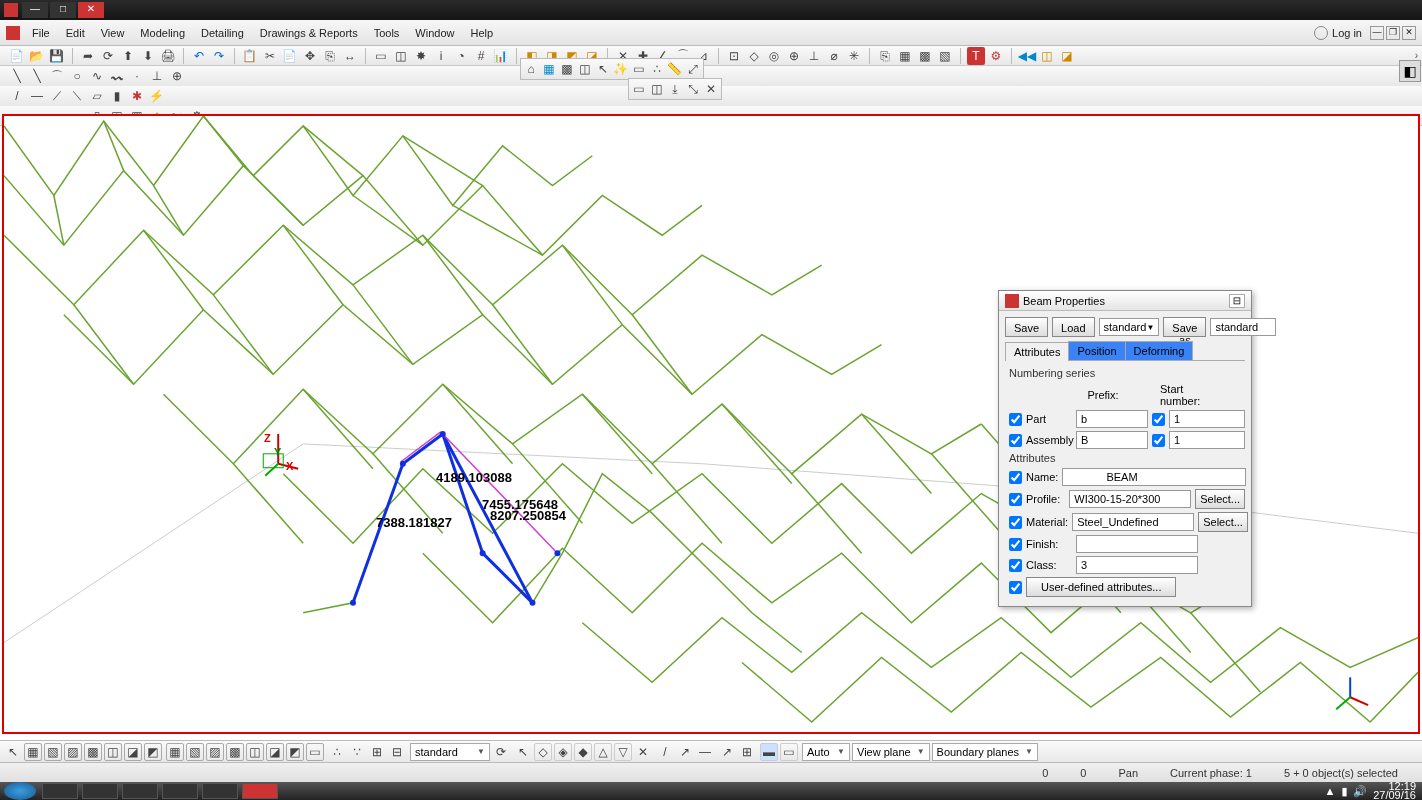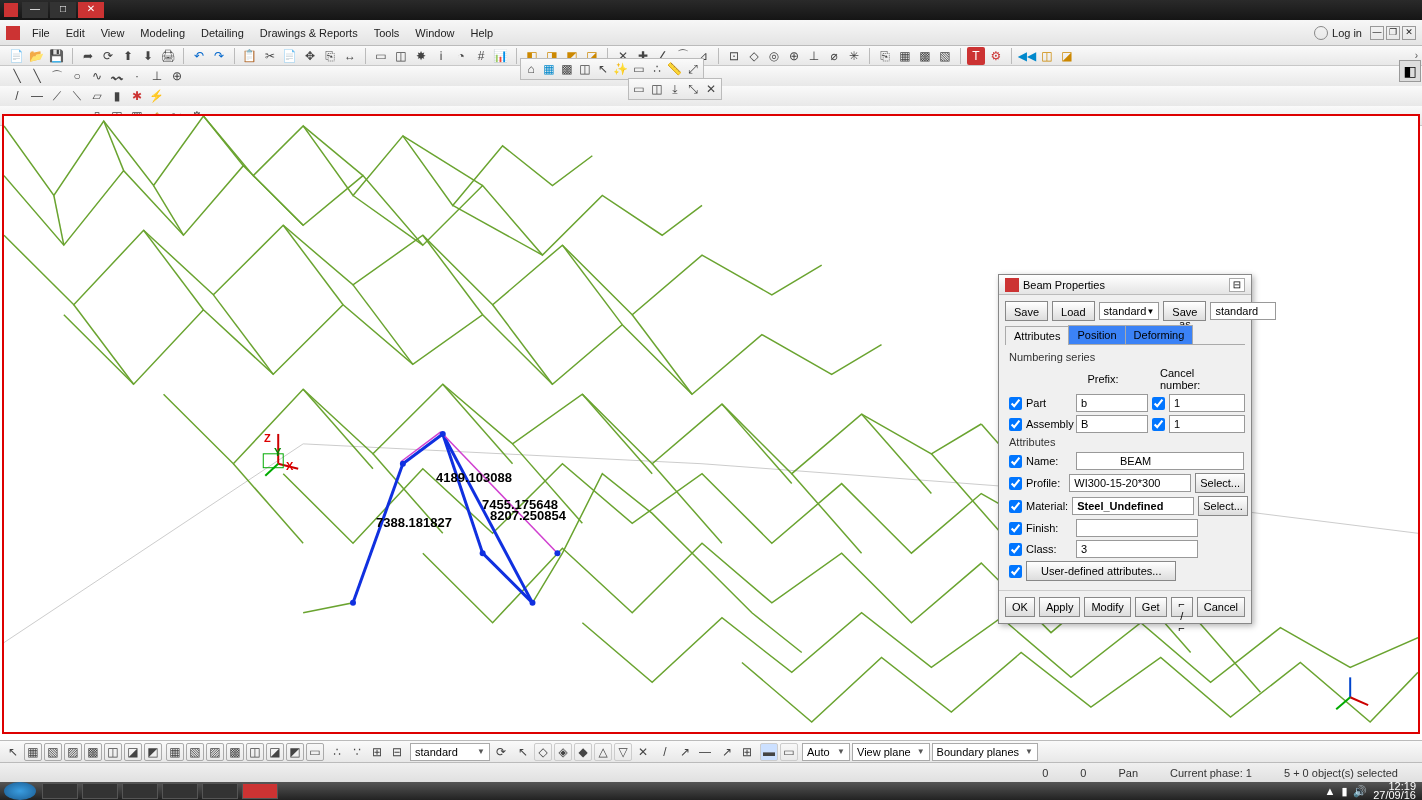"Beam Properties" .dialog { top: 274px -> 290px }
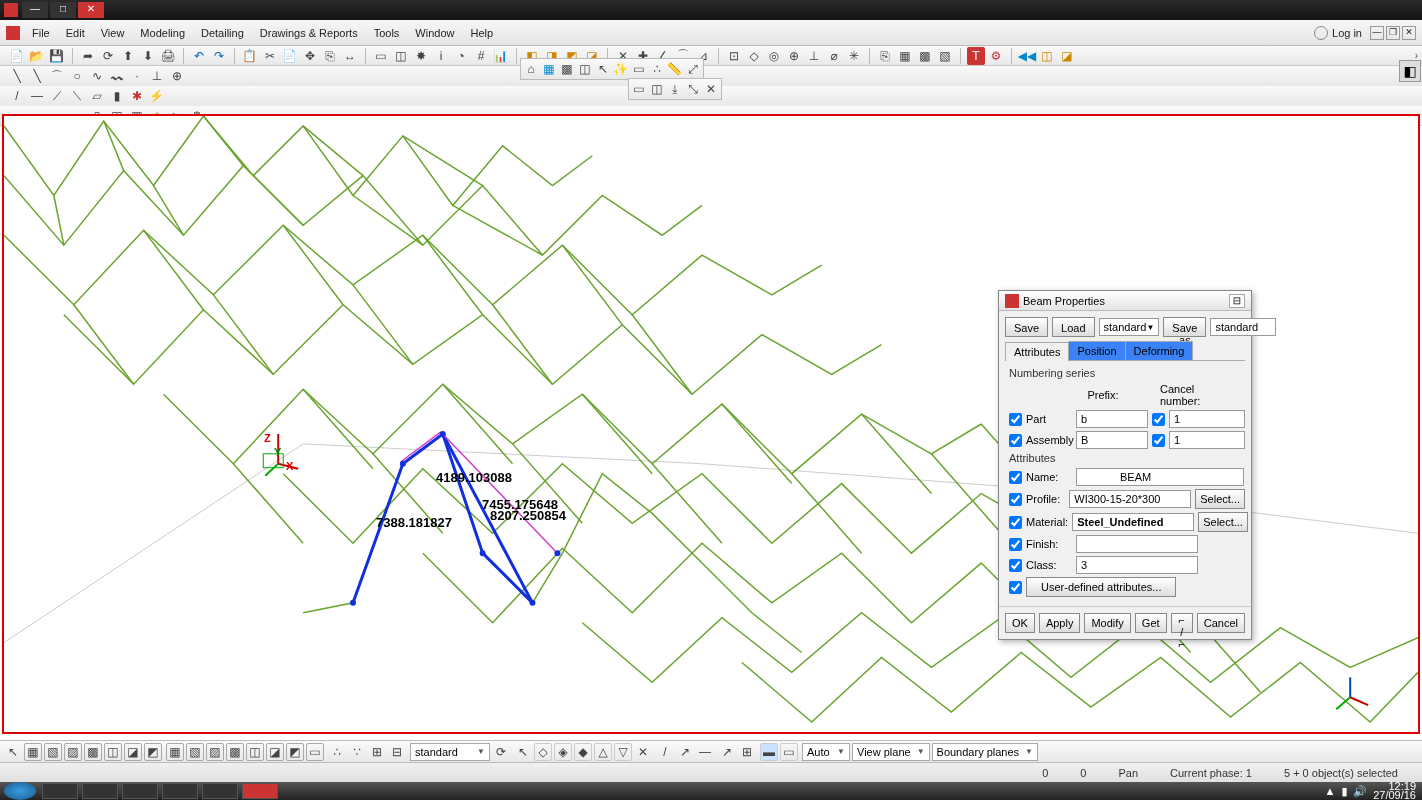"Cancel number:" div.col-start { text: Cancel -> Start }
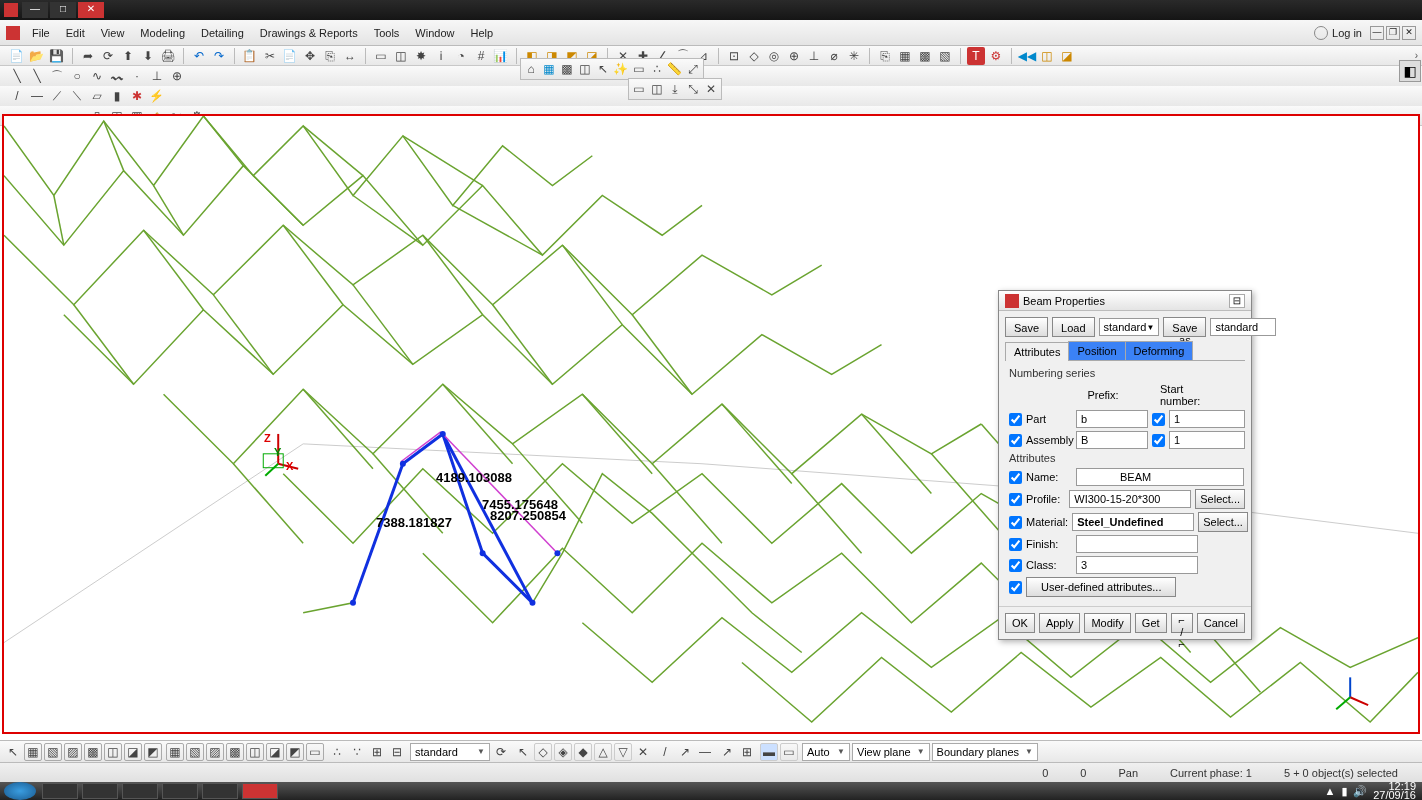"BEAM" input.dlg-input { width: 168px -> 184px }
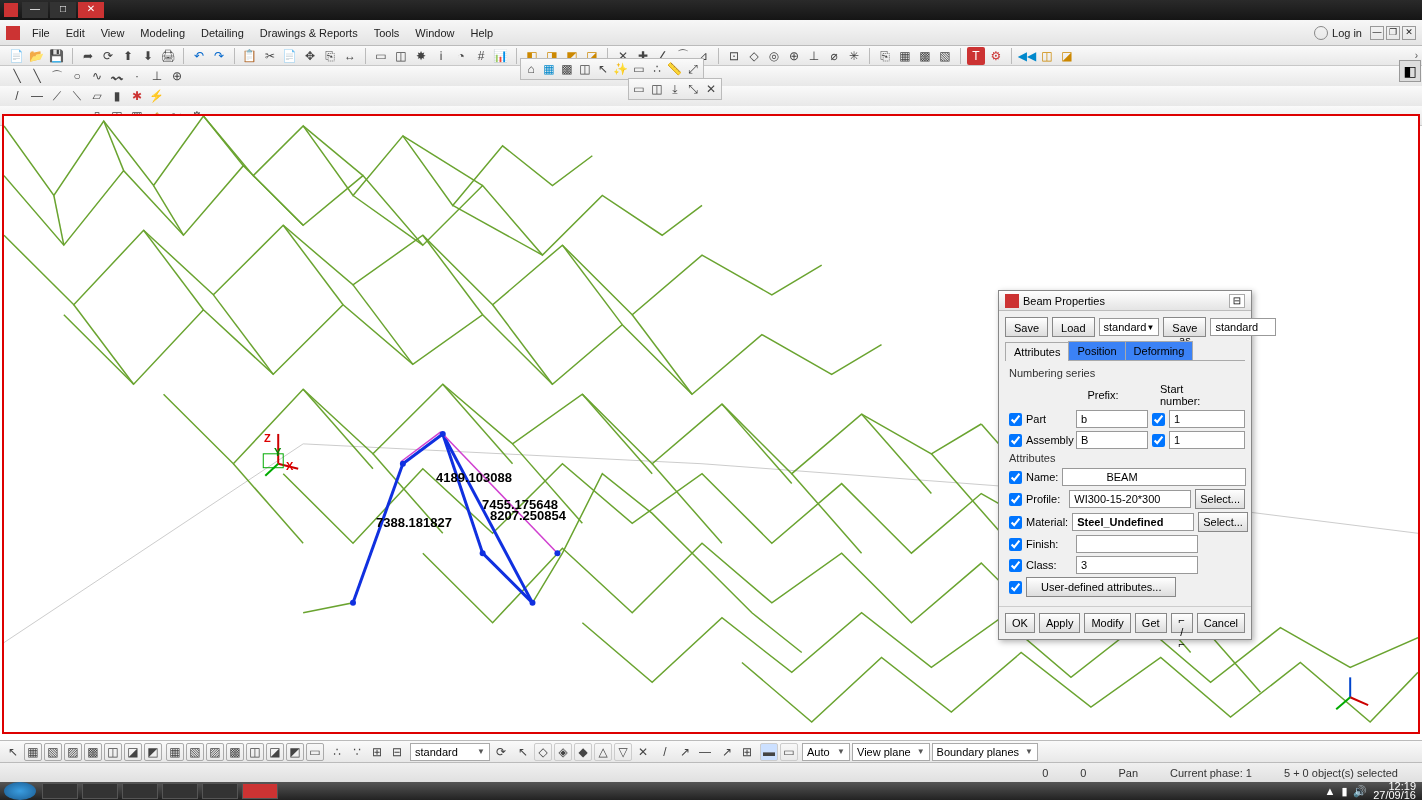"Steel_Undefined" input.dlg-input { font-weight: bold -> none }
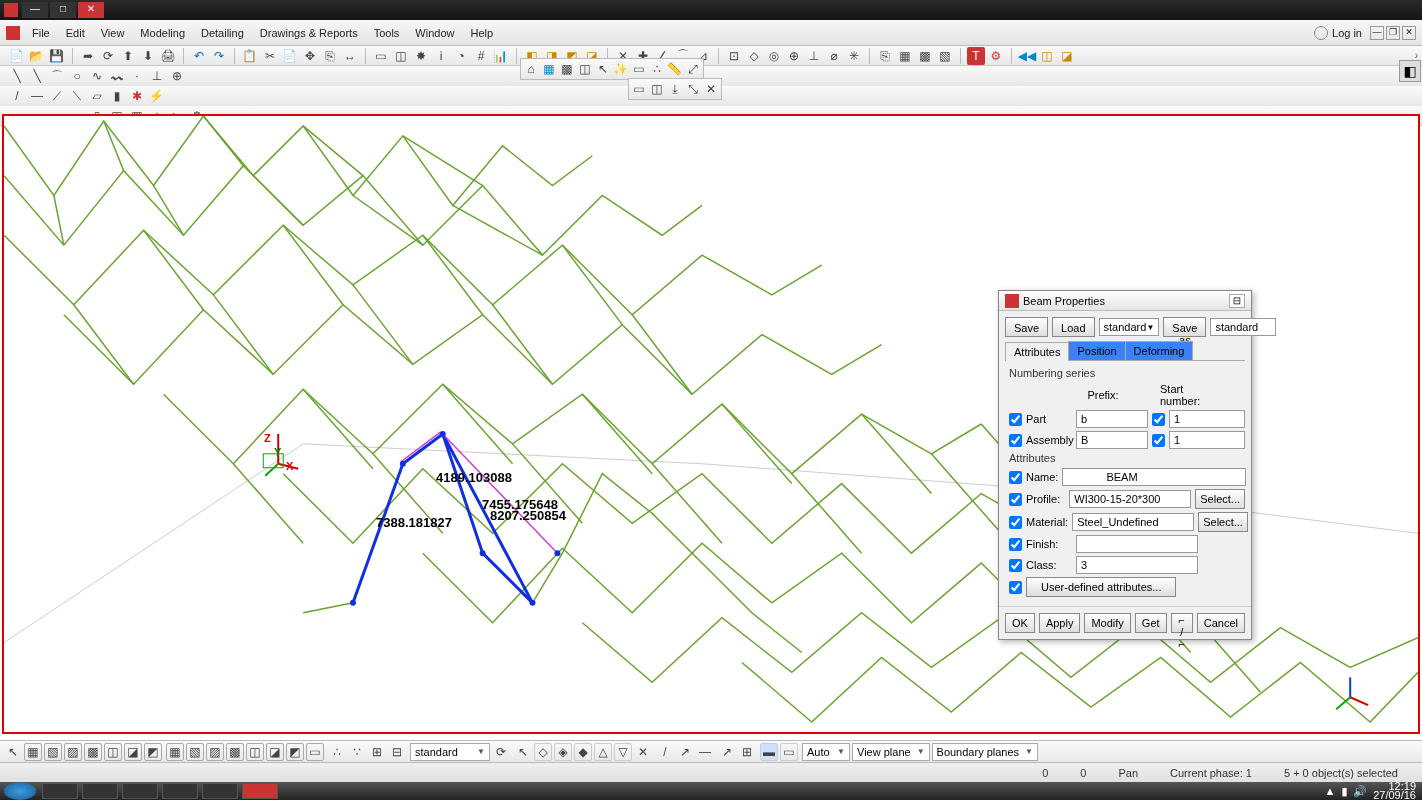"OK" div.dlg-footer { html: <div> <button>OK</button> <button>Apply</button> <button>Modify</button> <button>Get</button> <button>⌐ / ⌐</button> <button>Cancel</button> </div> -> none }
